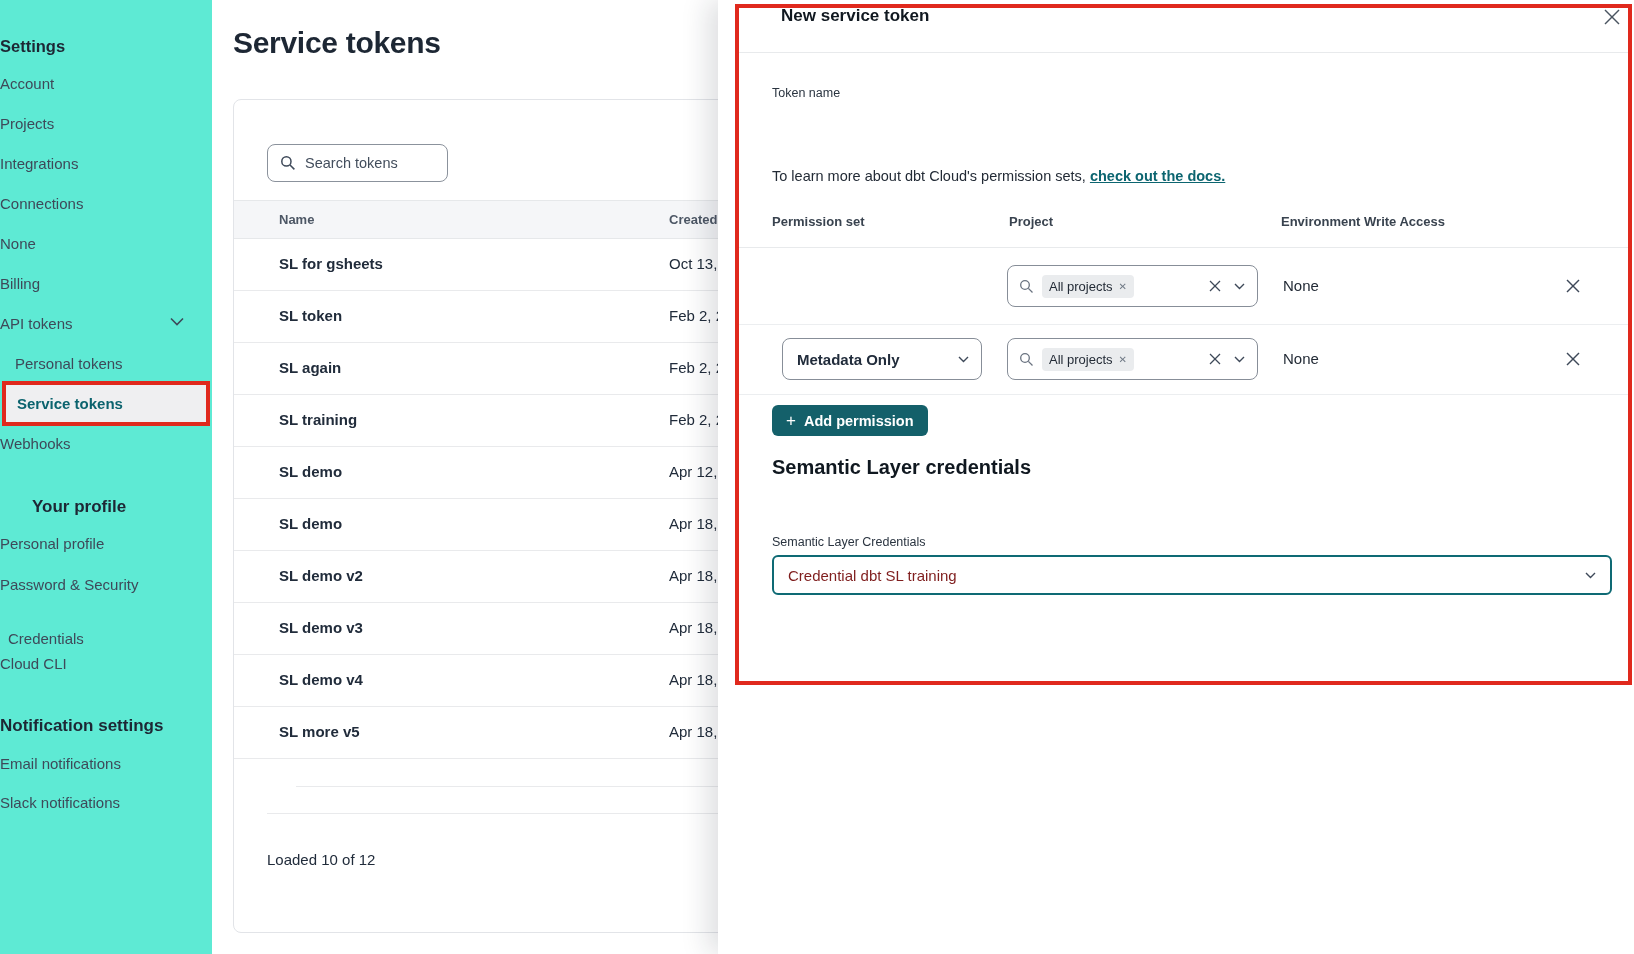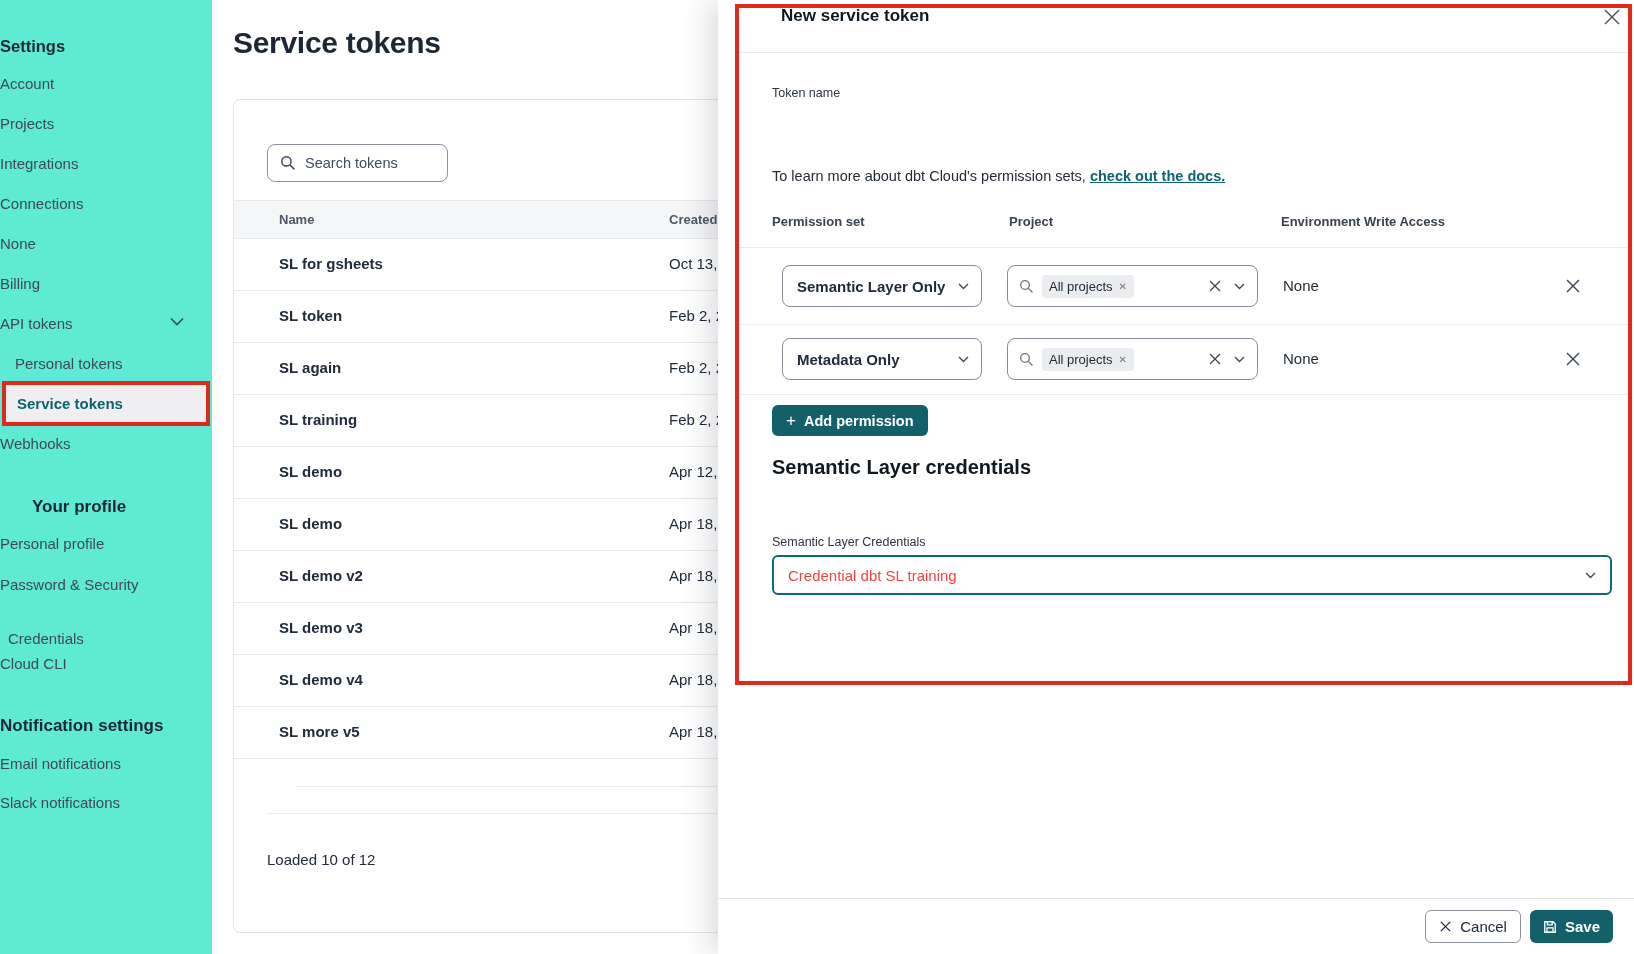"Semantic Layer Only" div.sel { html: <div> <span>Semantic Layer Only</span> <svg> <polyline></polyline> </svg> </div> -> none }
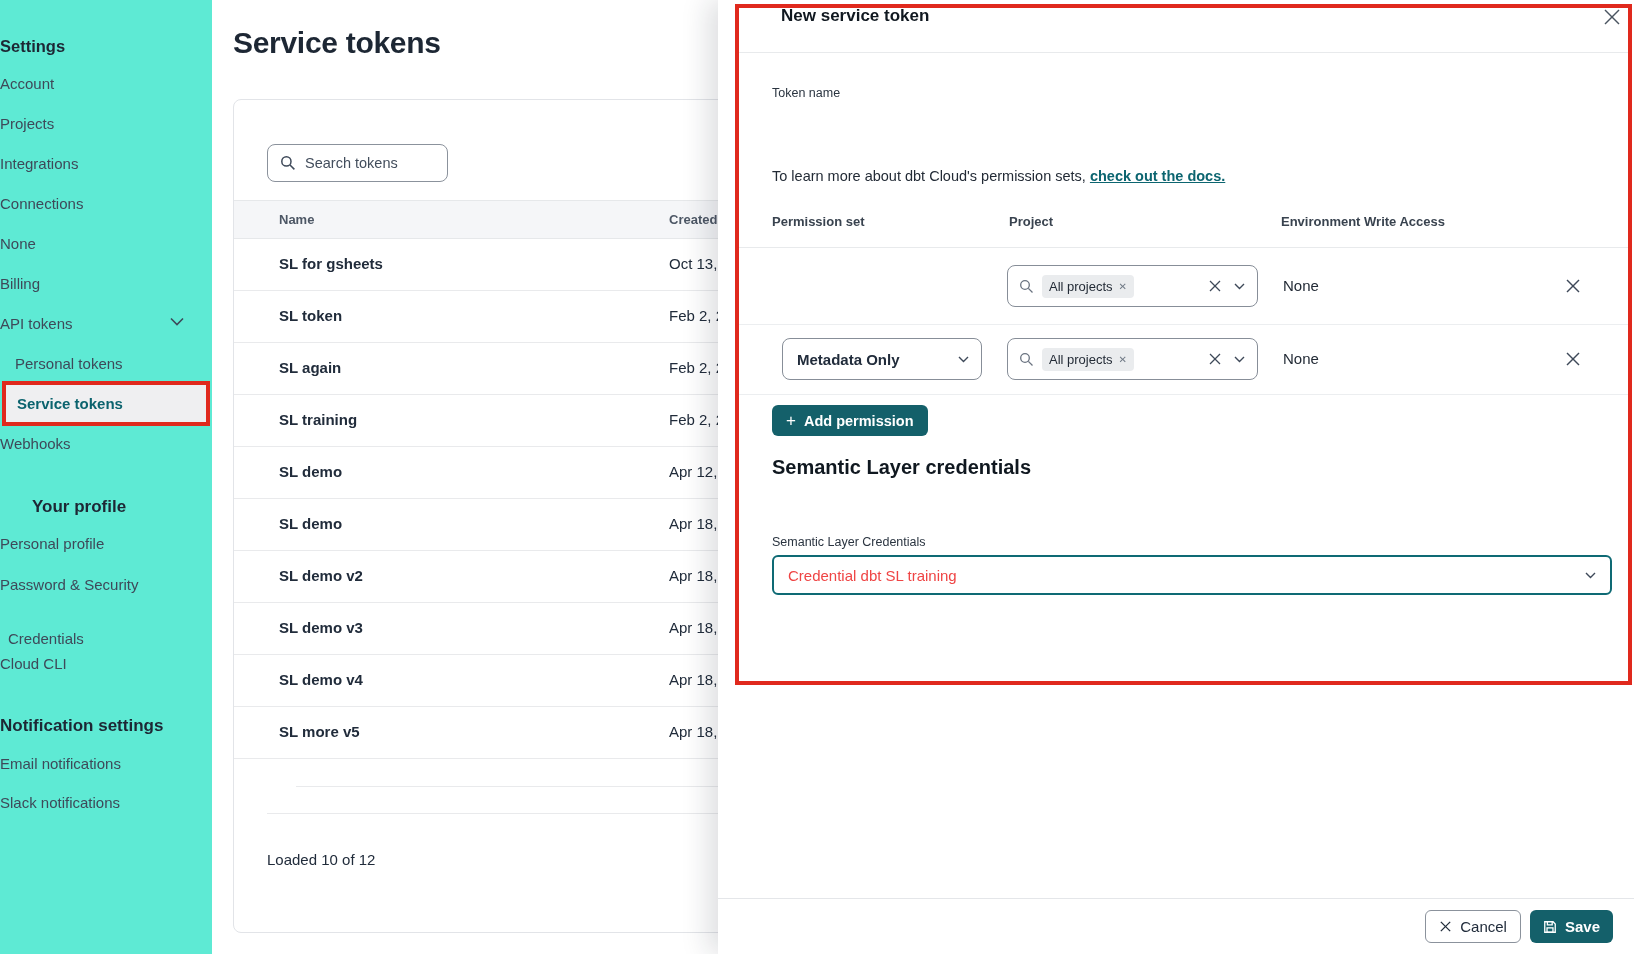"Credential dbt SL training" .sl-select .txt { color: #ef4444 -> #7f1d1d }
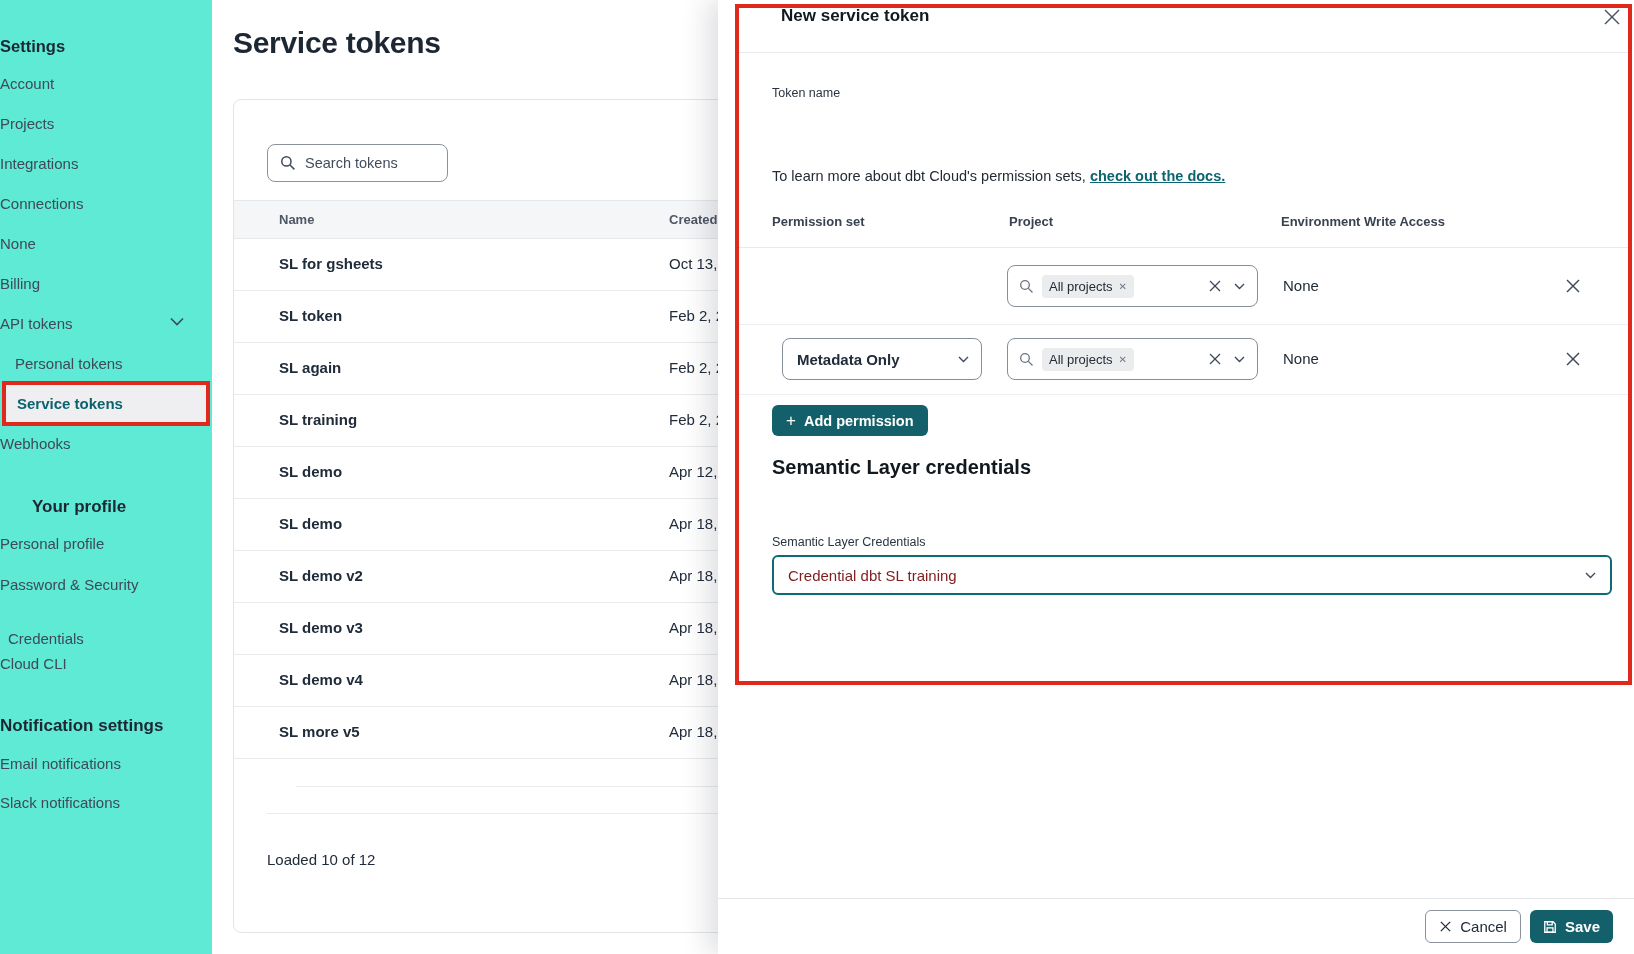"Cancel" div.m-footer { html: <div> <button> <svg> <line></line> <line></line> </svg> <span>Cancel</span> </button> <button> <svg> <path></path> <path></path> <rect></rect> </svg> <span>Save</span> </button> </div> -> none }
